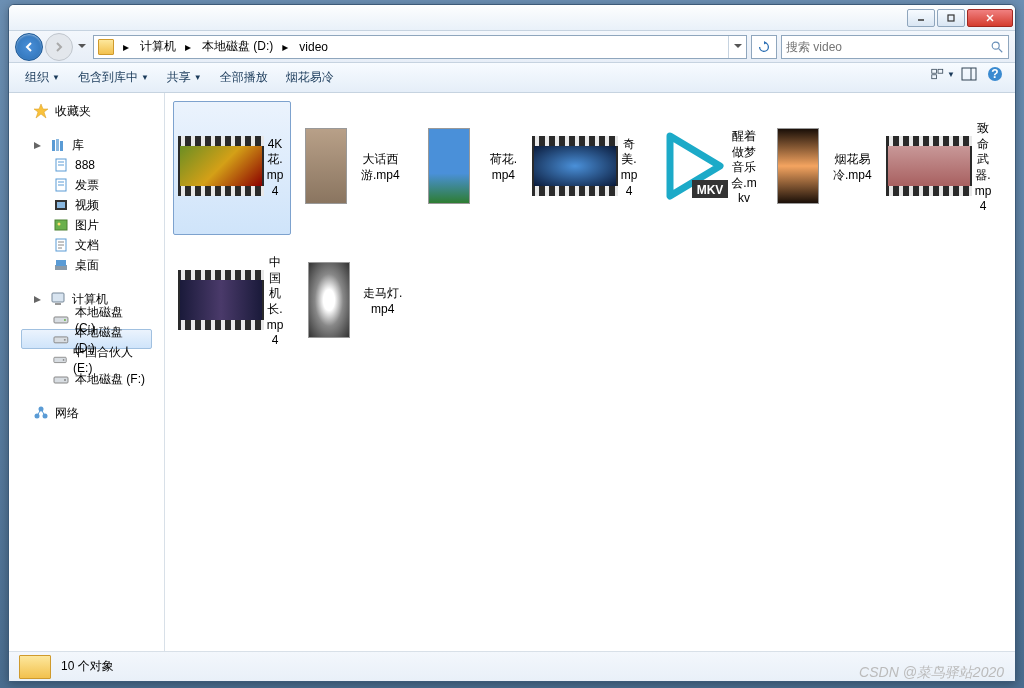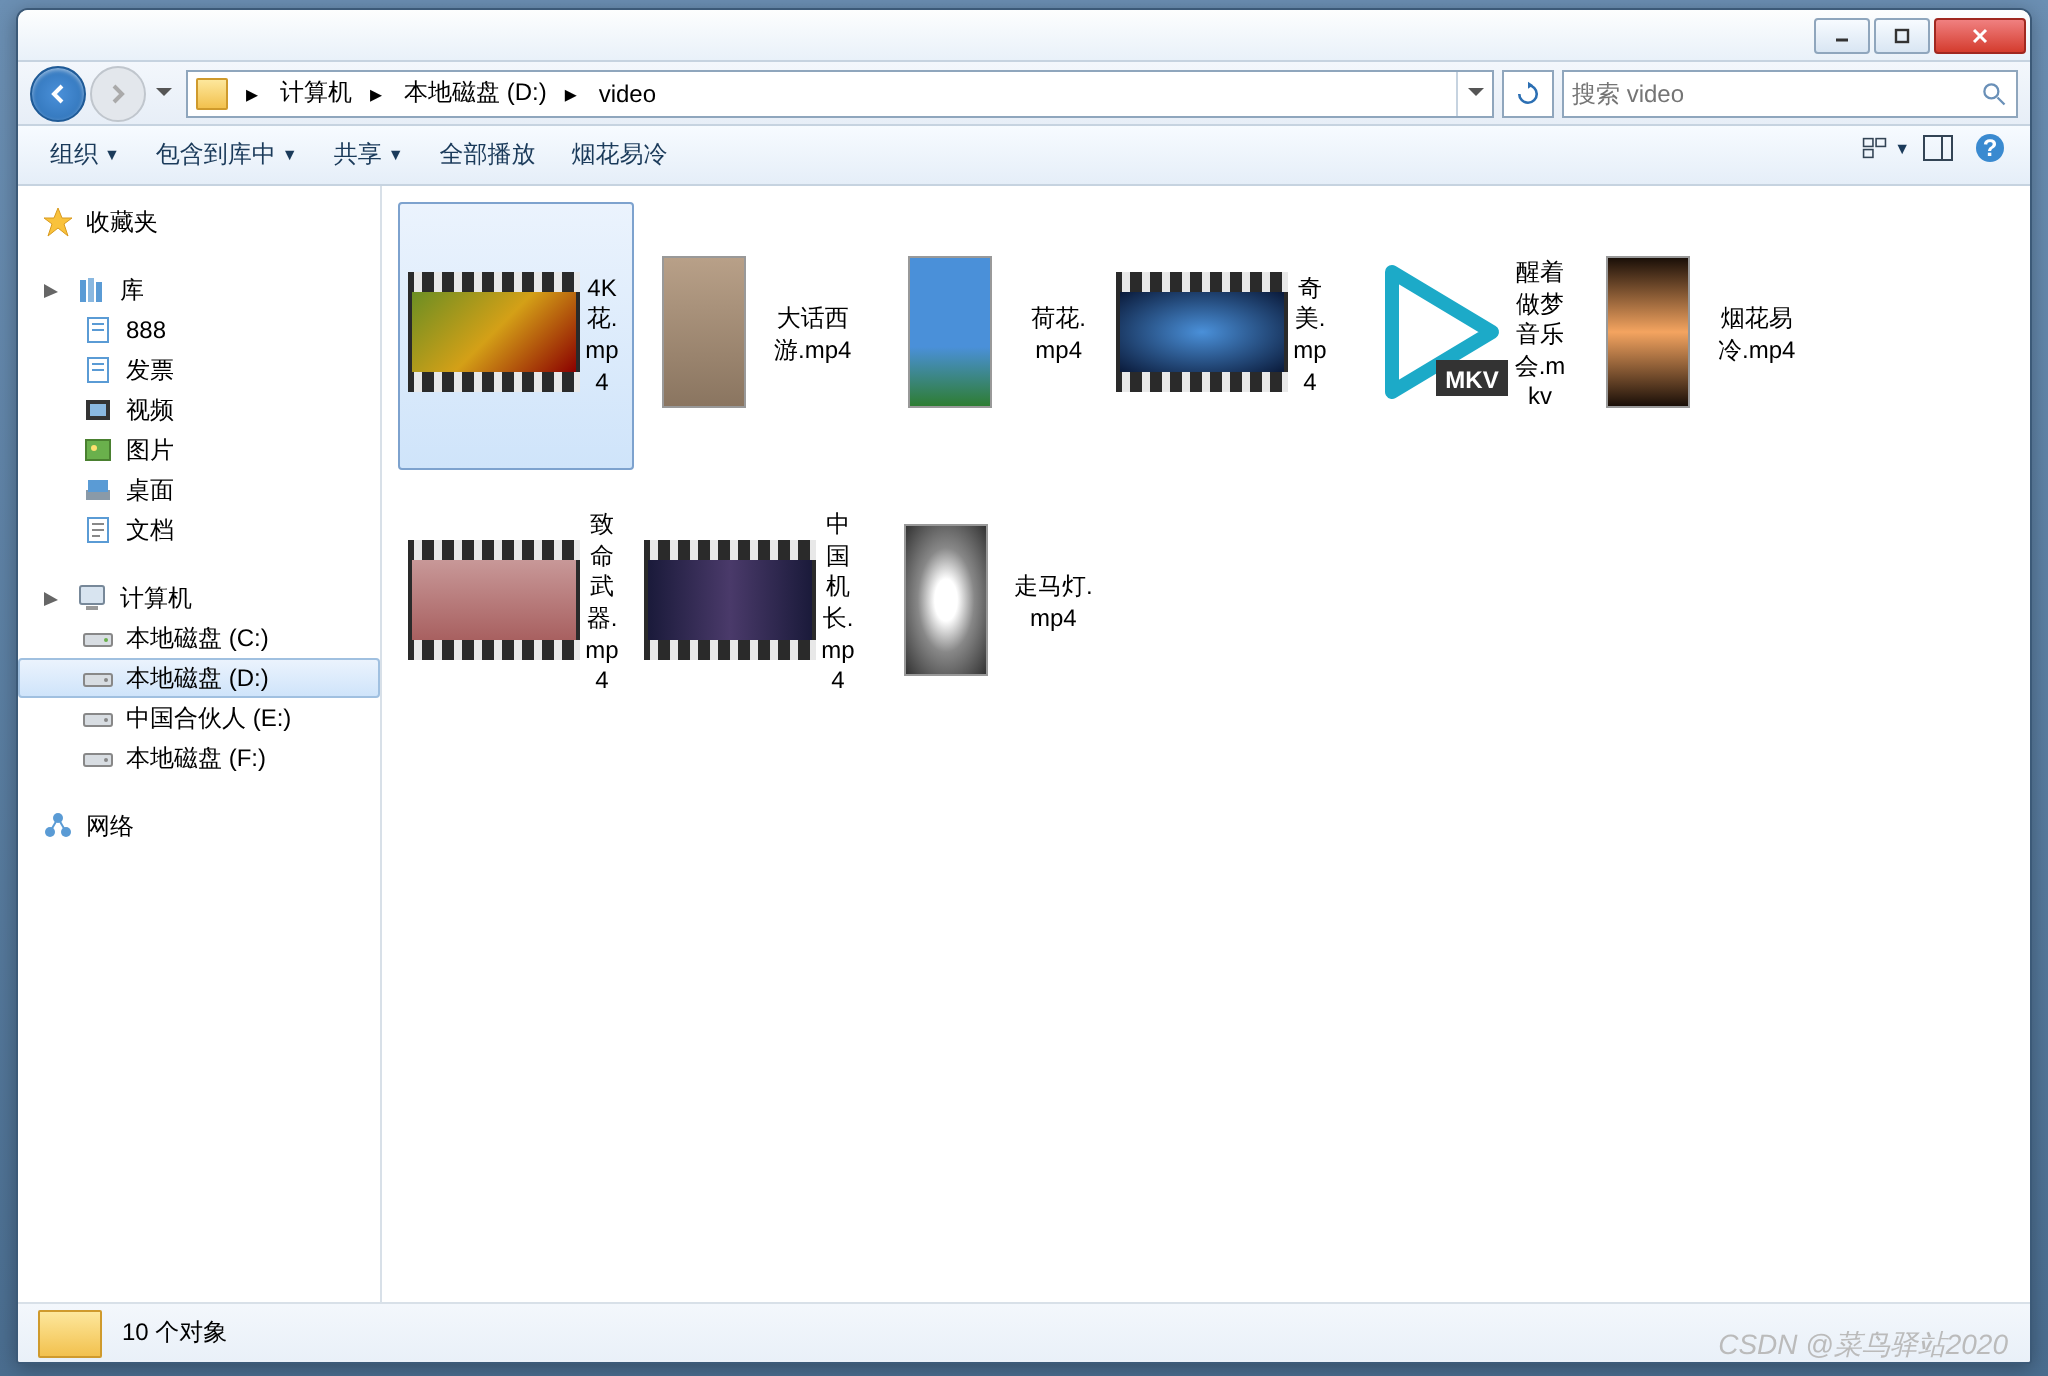"收藏夹" .sidebar { padding: 8px 0 -> 8px 12px; width: 182px -> 156px }
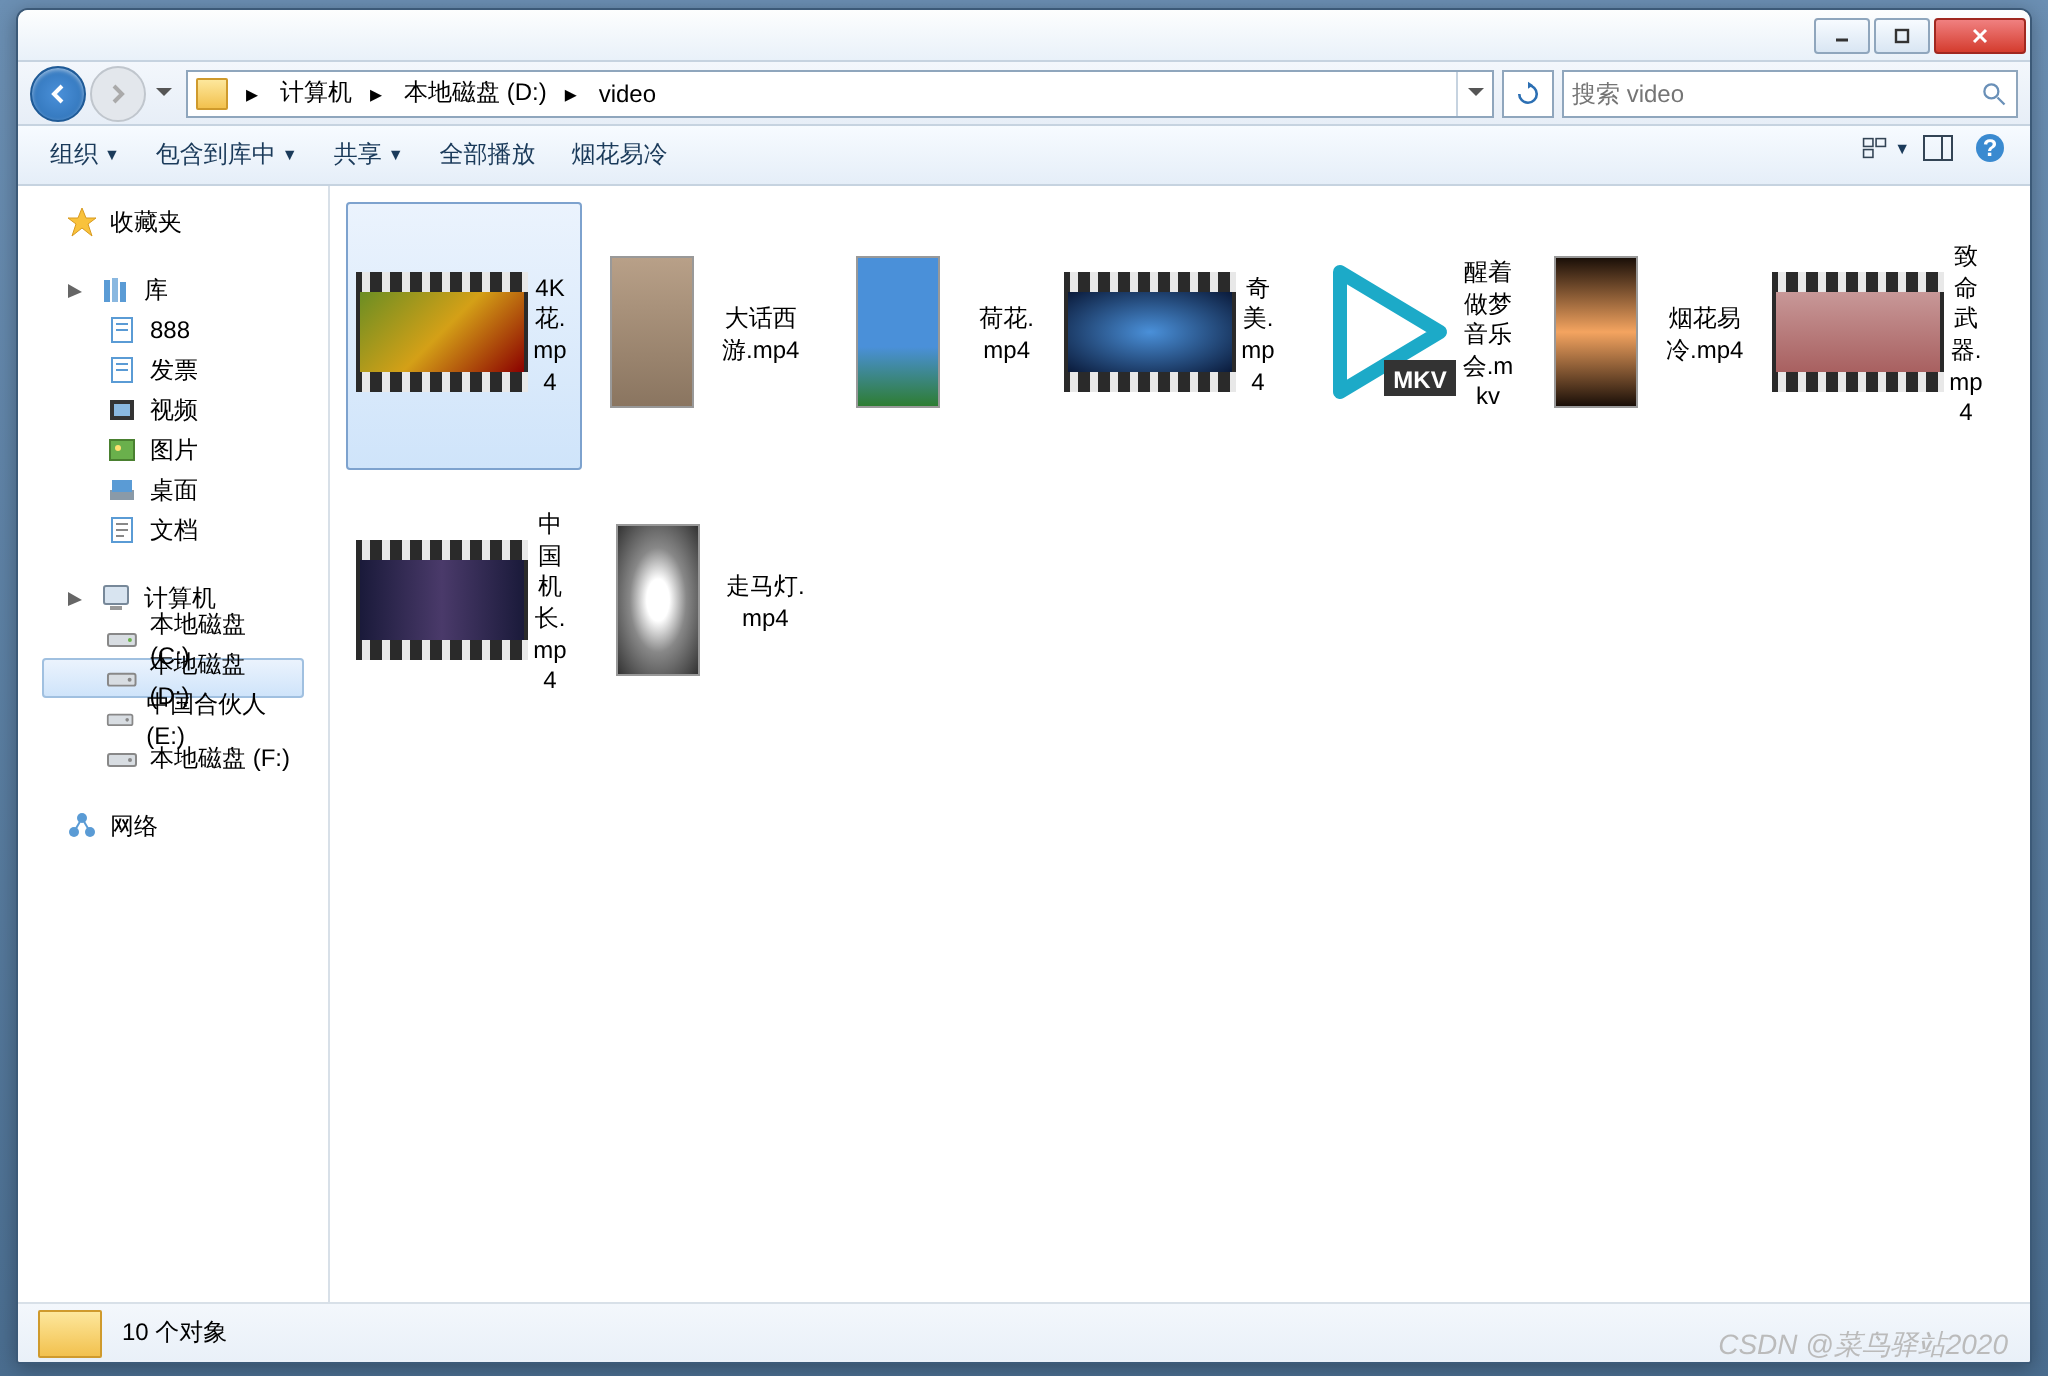"桌面" div.sitem { order: before "文档" -> after "文档" }
